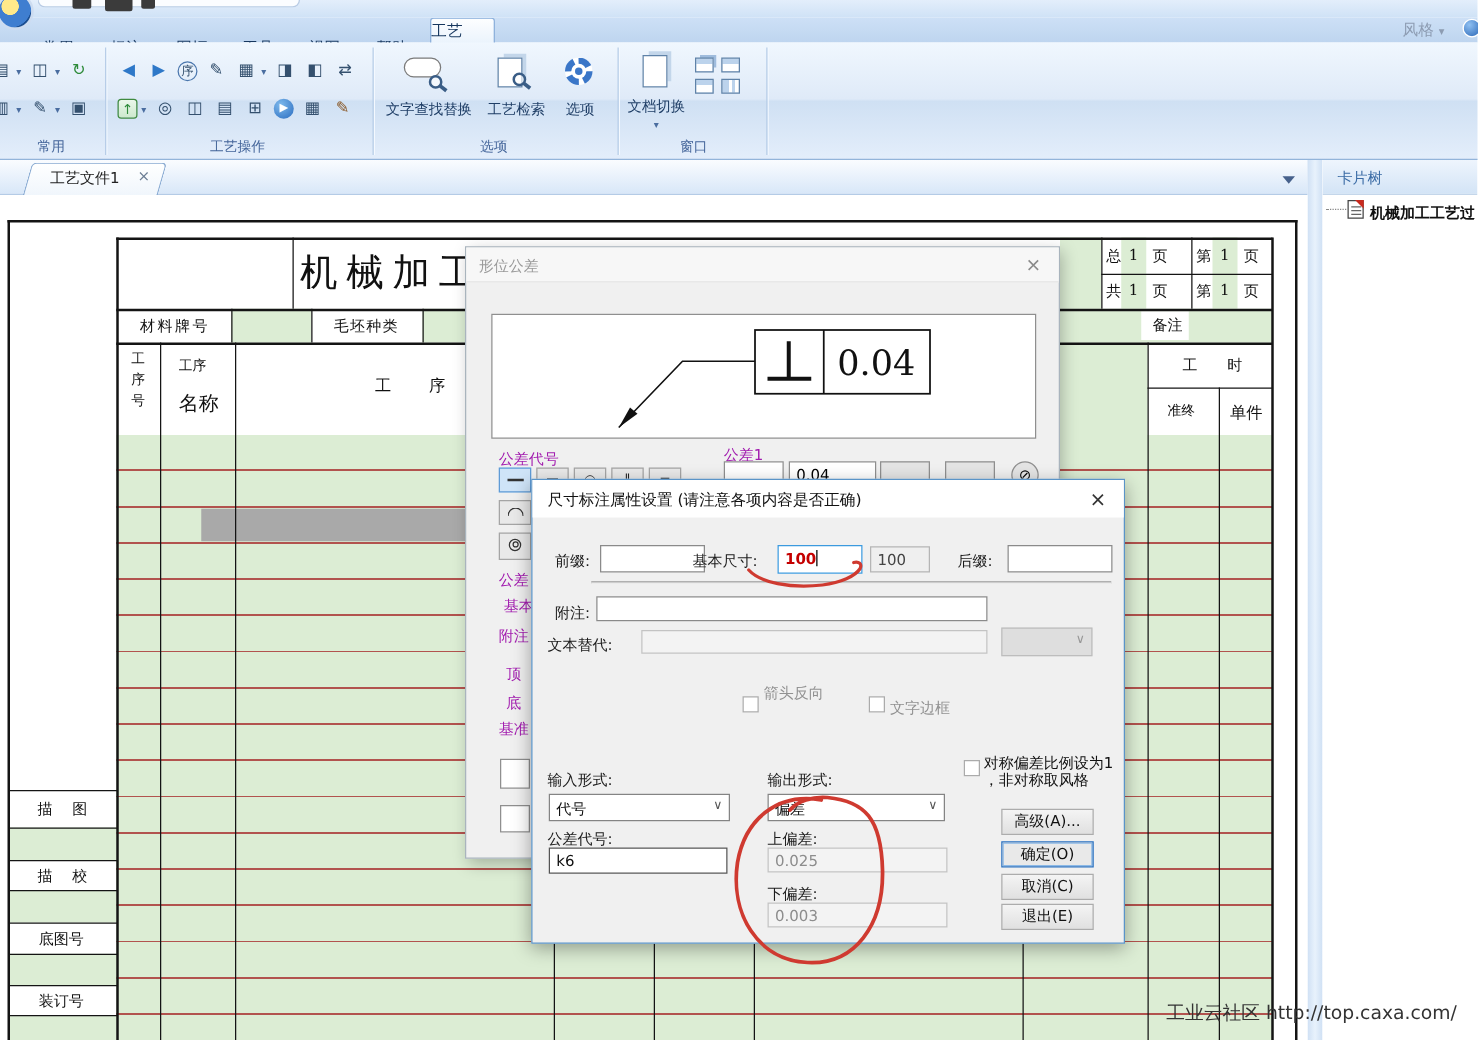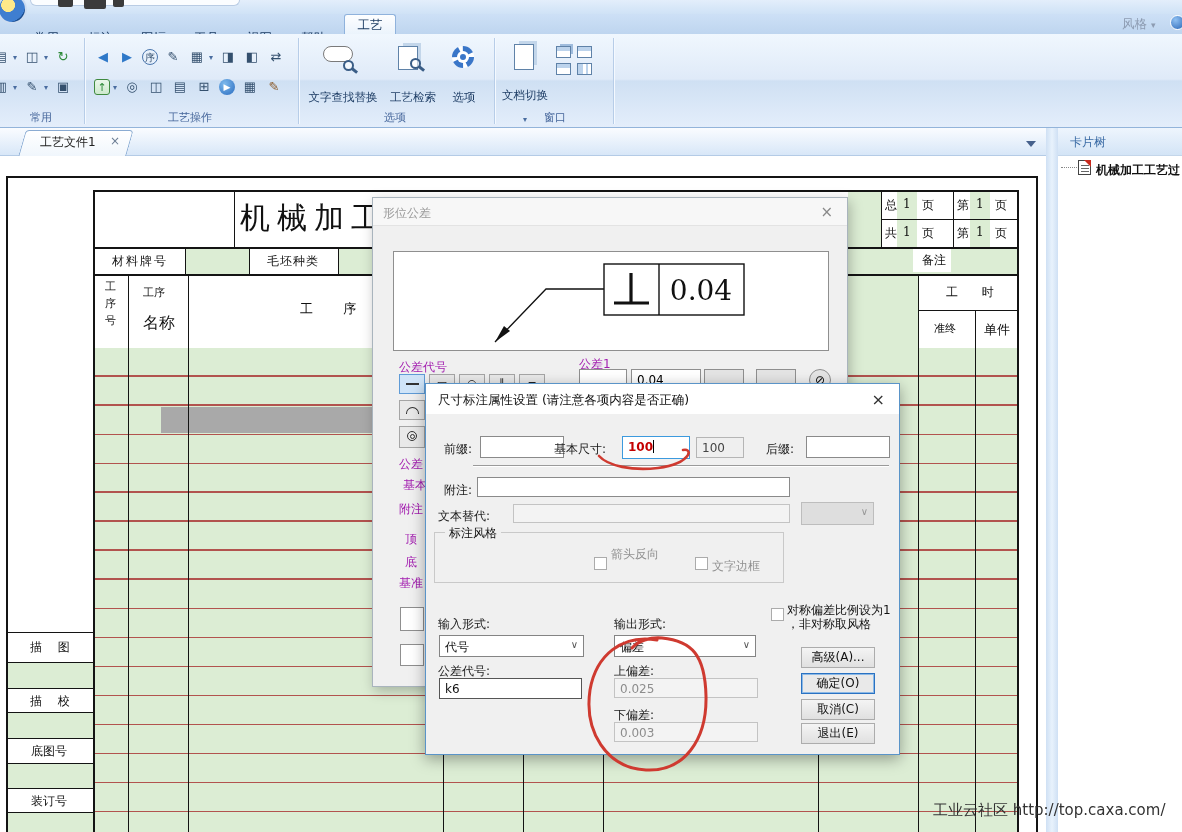"工艺" #rtab-active { text-align: center -> none }
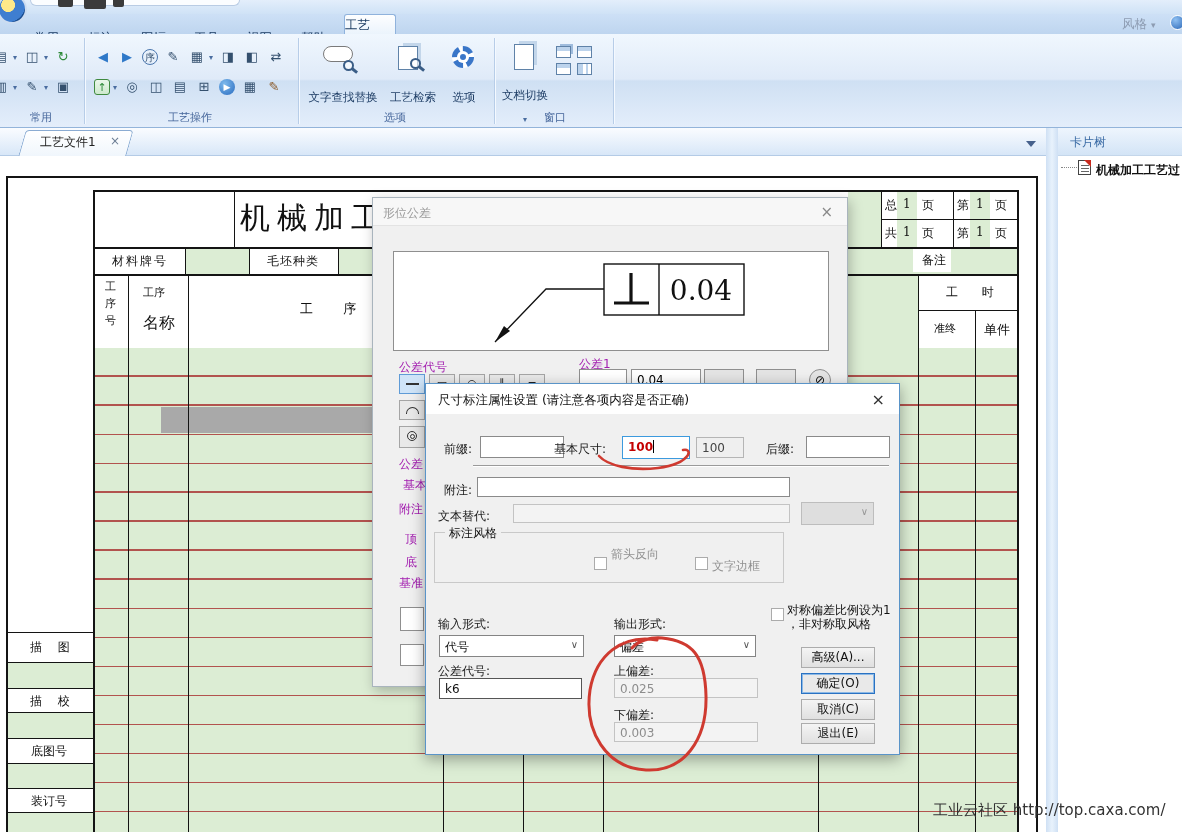"文字查找替换" .bigbtn { gap: 12px -> 2px }
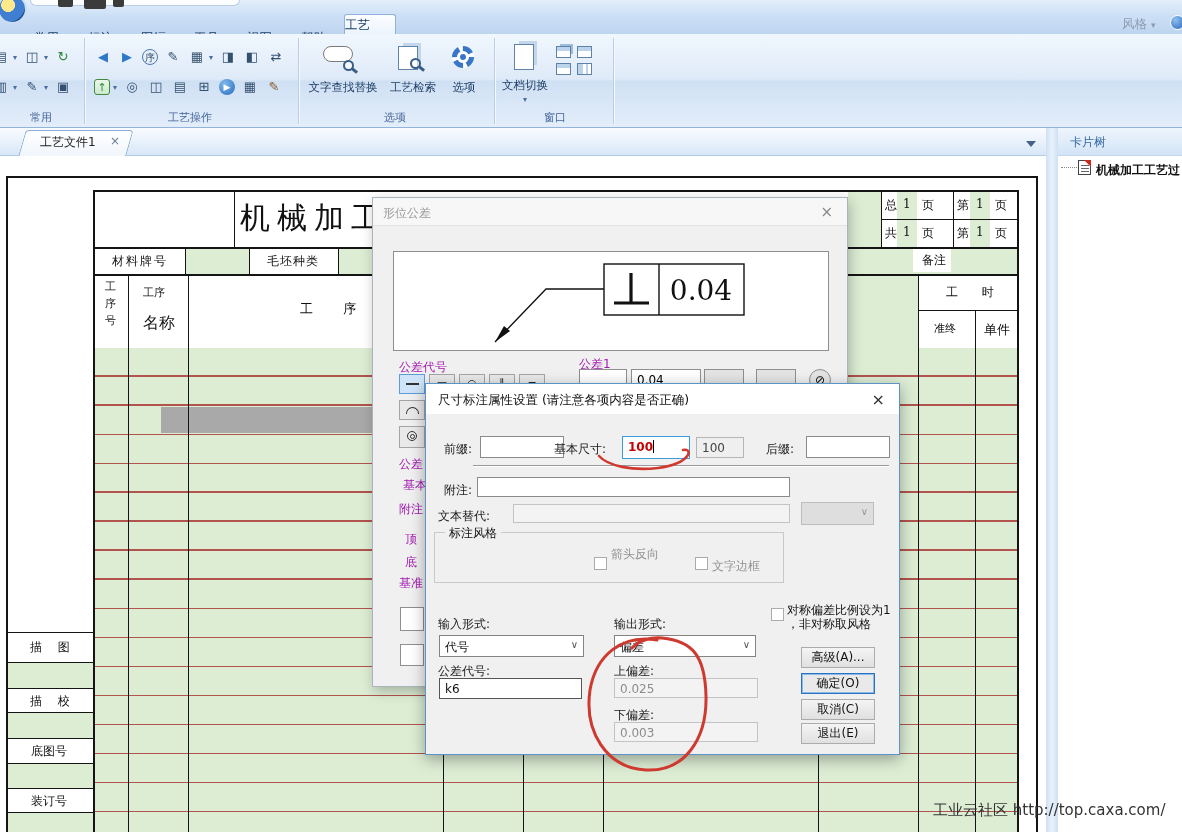"标注风格" div.grp { html: <div> <span>标注风格</span> </div> -> none }
